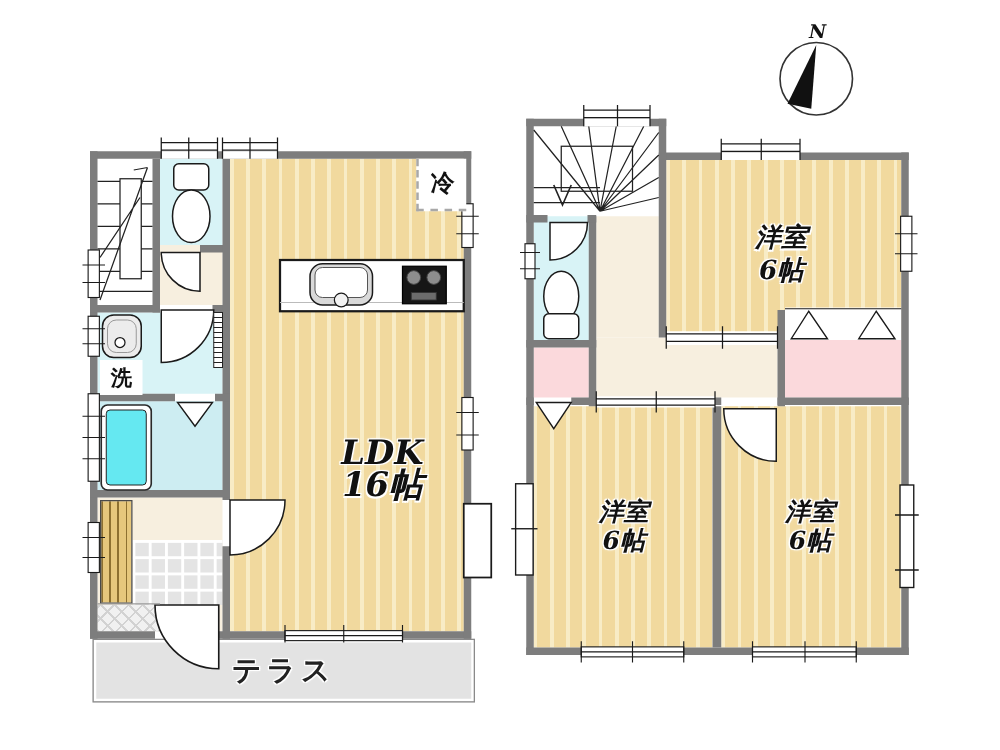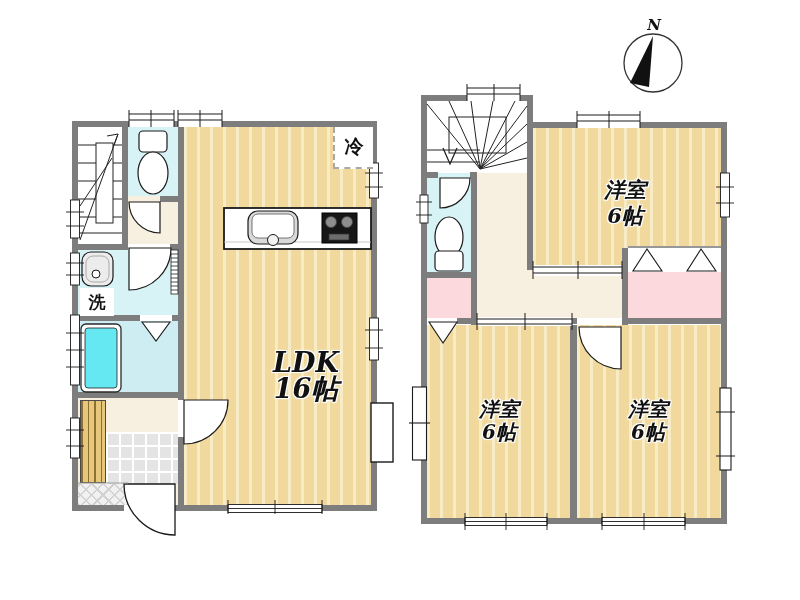"テラス" div.abs { html: none -> <div> <div>テラス</div> </div> }
